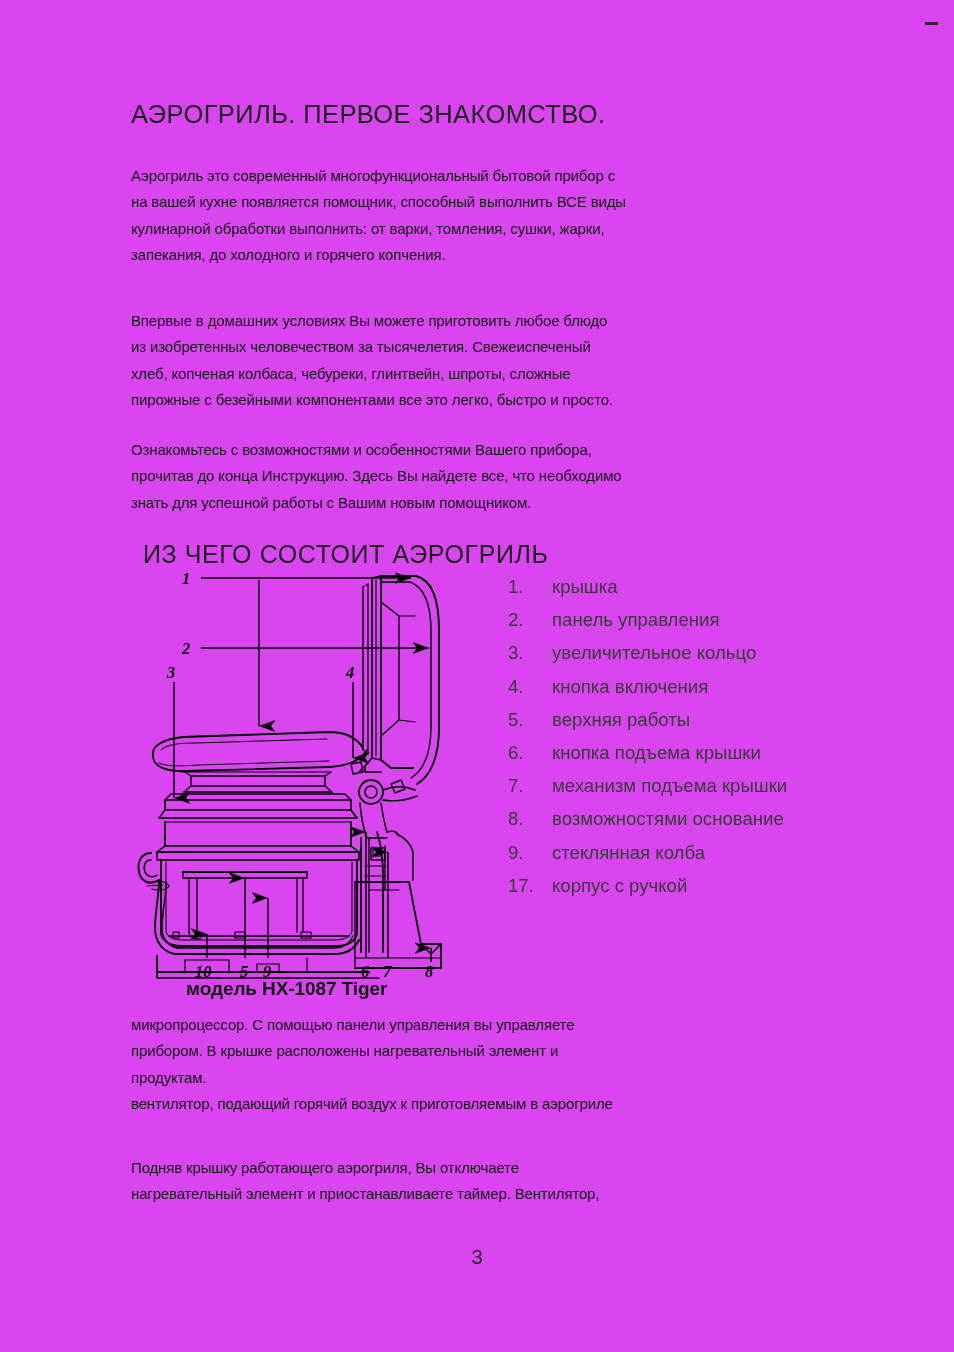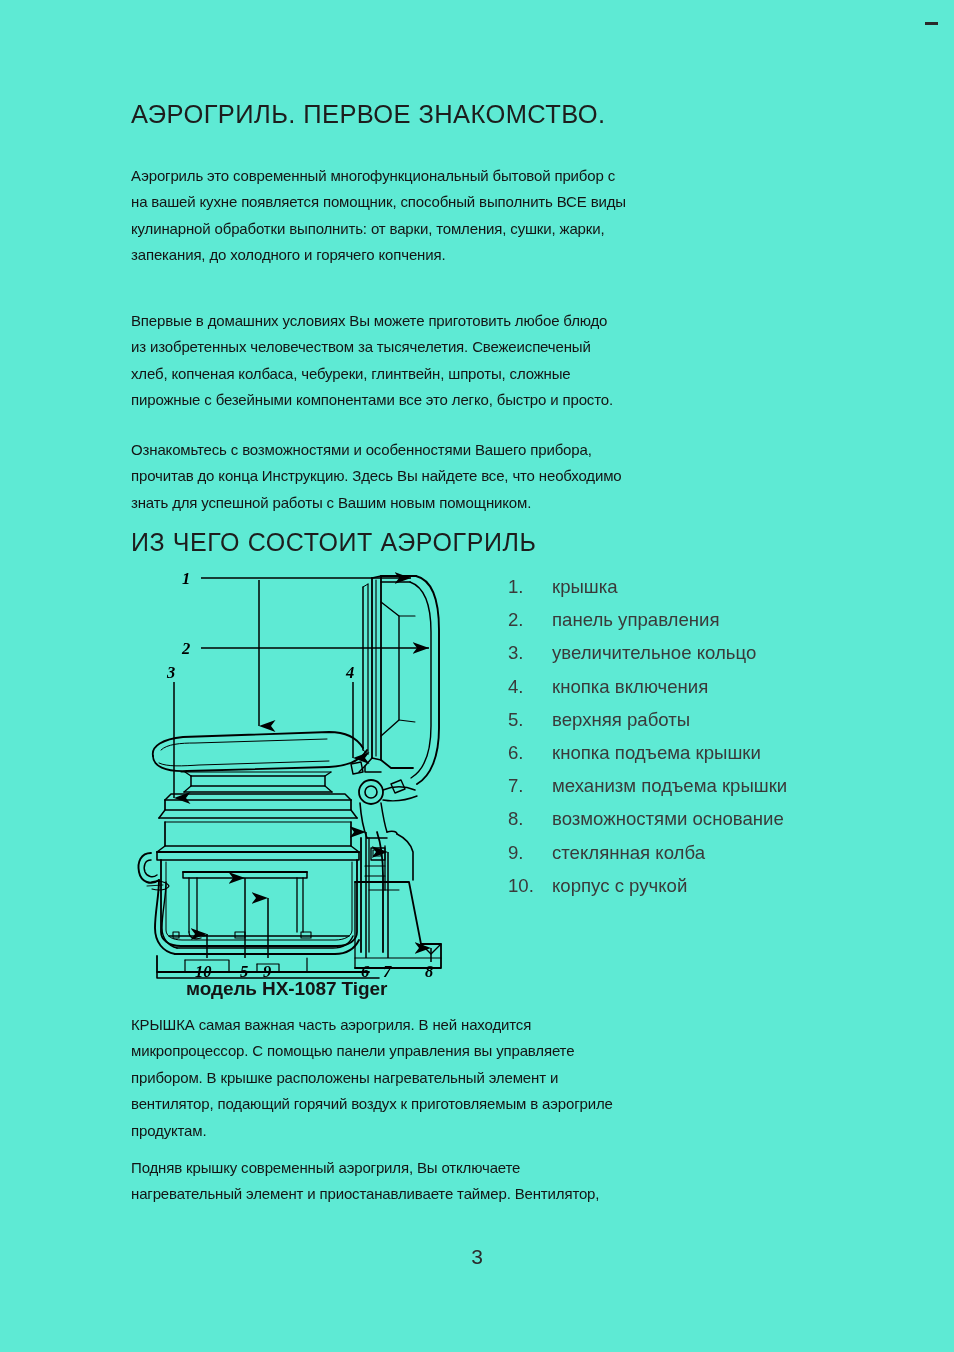"АЭРОГРИЛЬ. ПЕРВОЕ ЗНАКОМСТВО." .page { background: #5eead4 -> #d946ef }
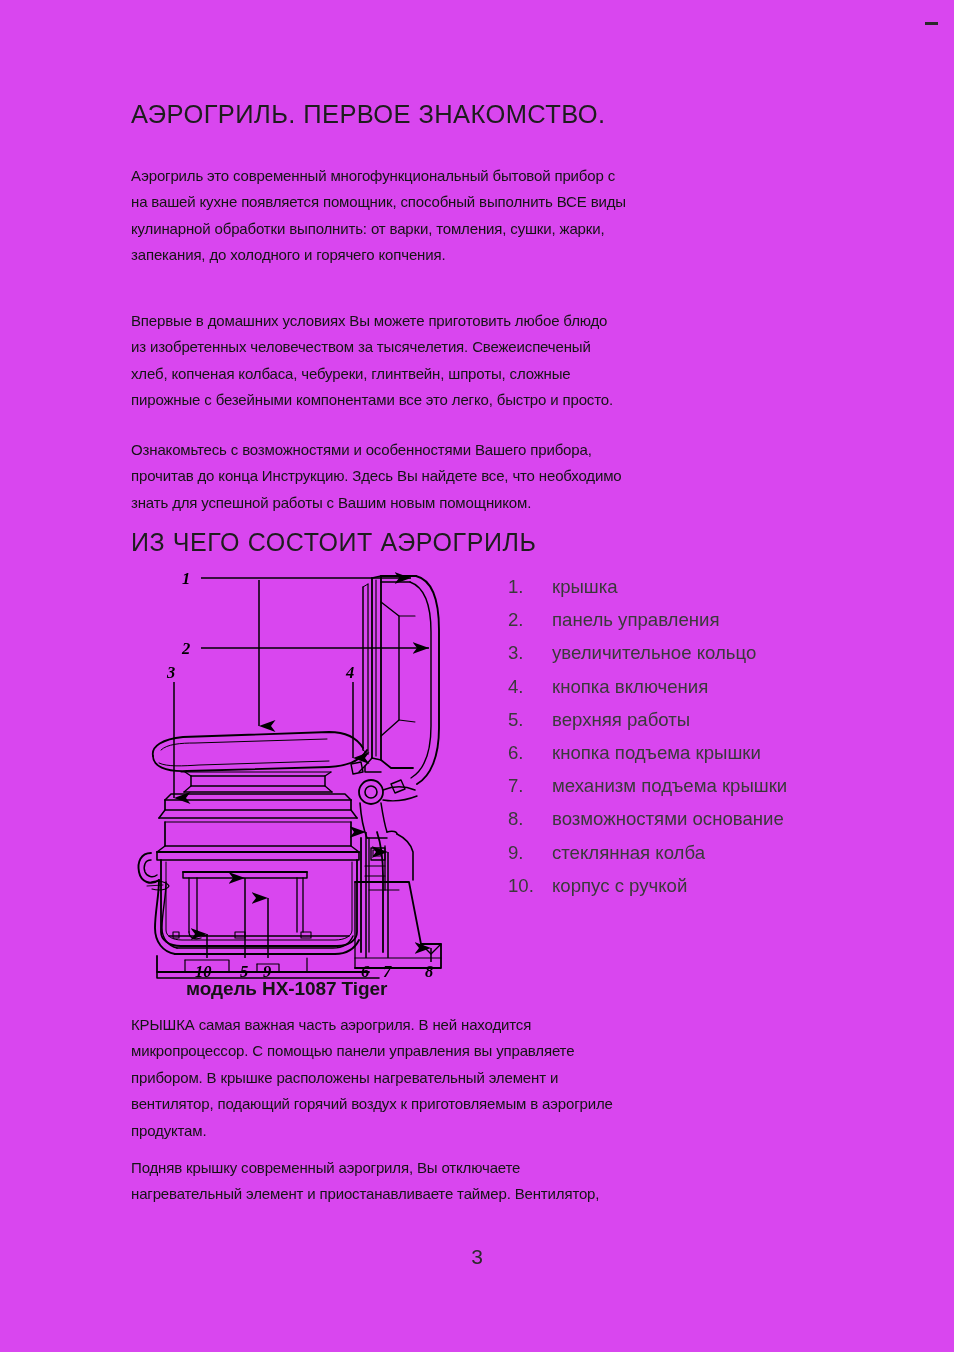"ИЗ ЧЕГО СОСТОИТ АЭРОГРИЛЬ" h2.section-title { margin: 0 -> 12px }
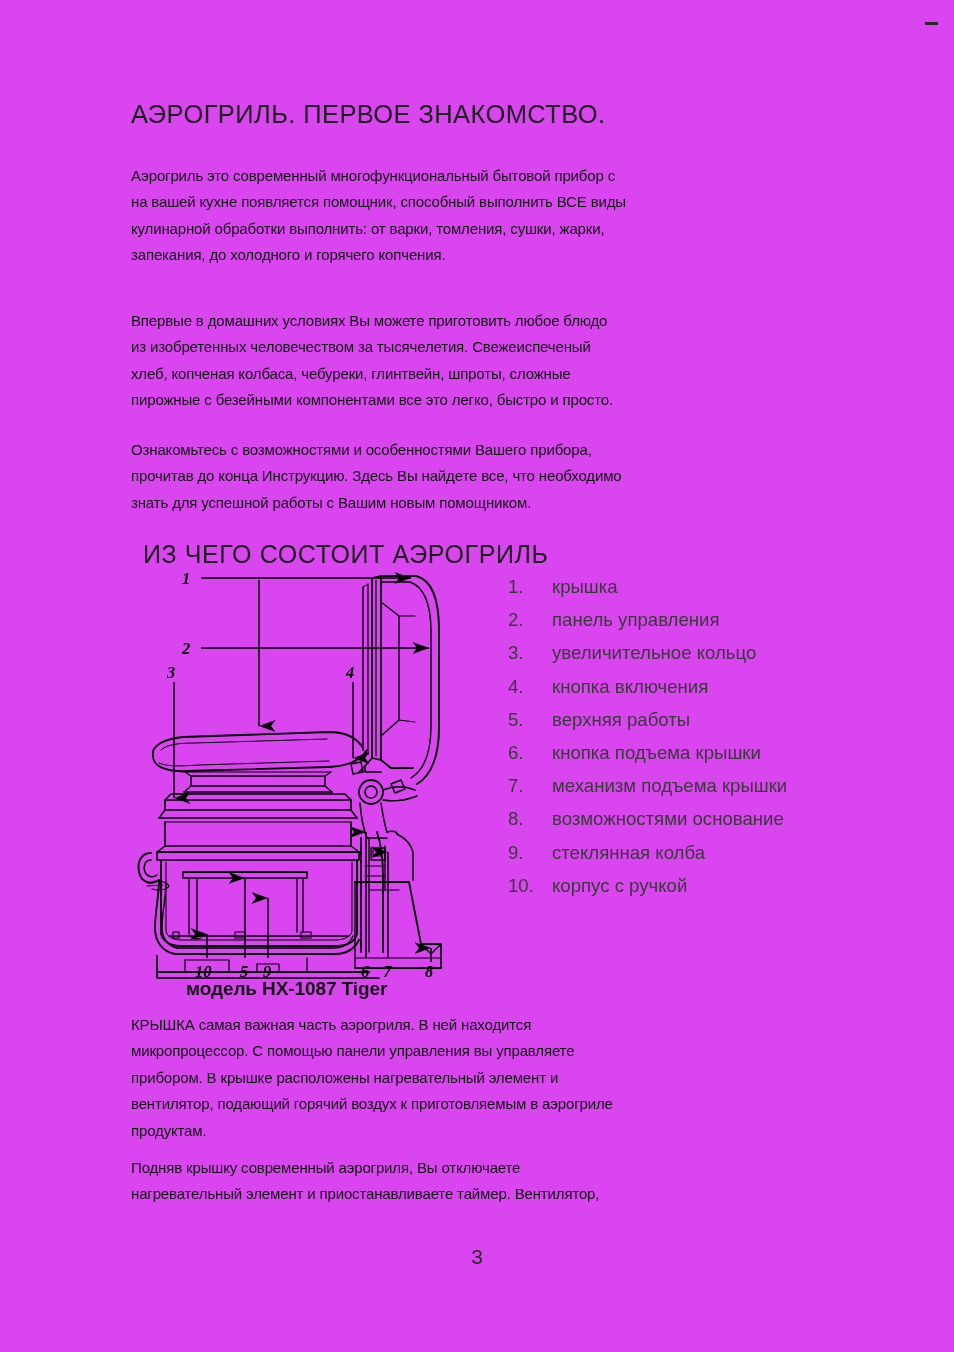"10." span.num { text: 10 -> 17 }
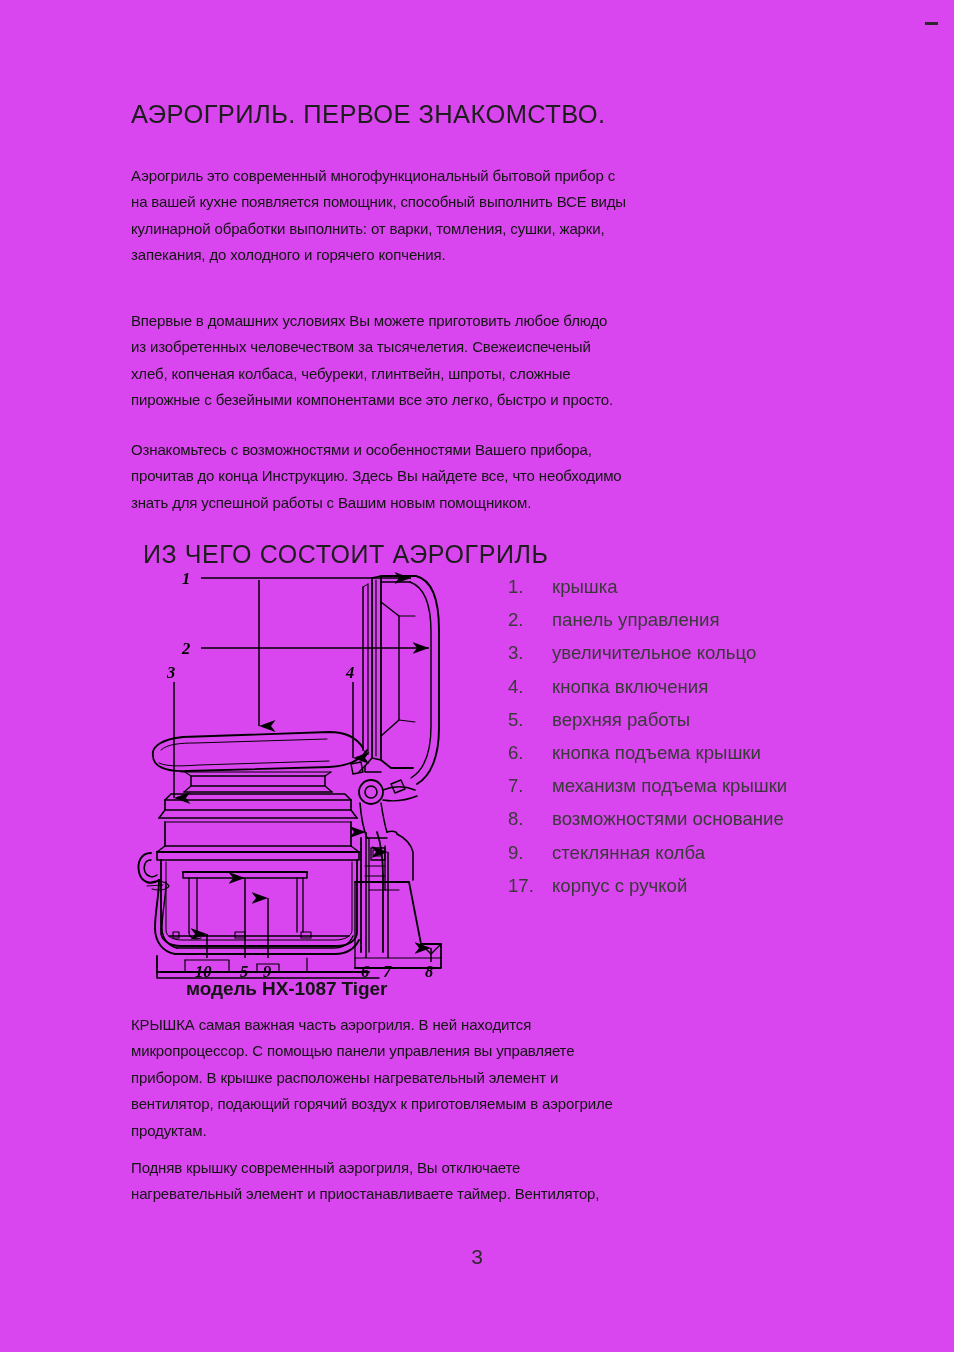"КРЫШКА самая важная часть аэрогриля." span.ln { html: <span>КРЫШКА самая важная часть аэрогриля. В ней находится</span> -> none }
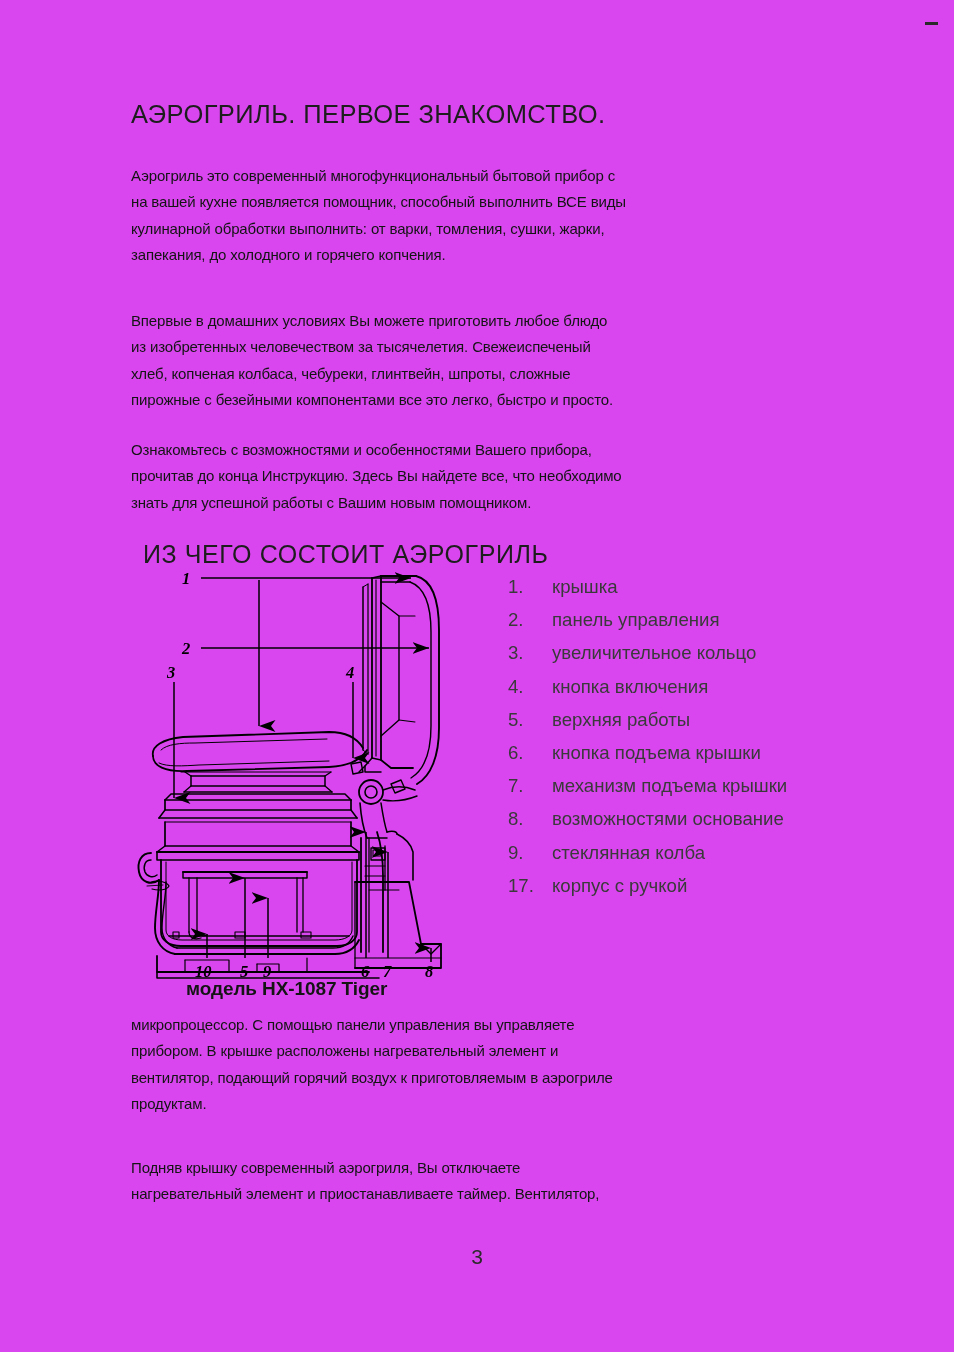"вентилятор, подающий горячий воздух к" span.ln { order: before "продуктам." -> after "продуктам." }
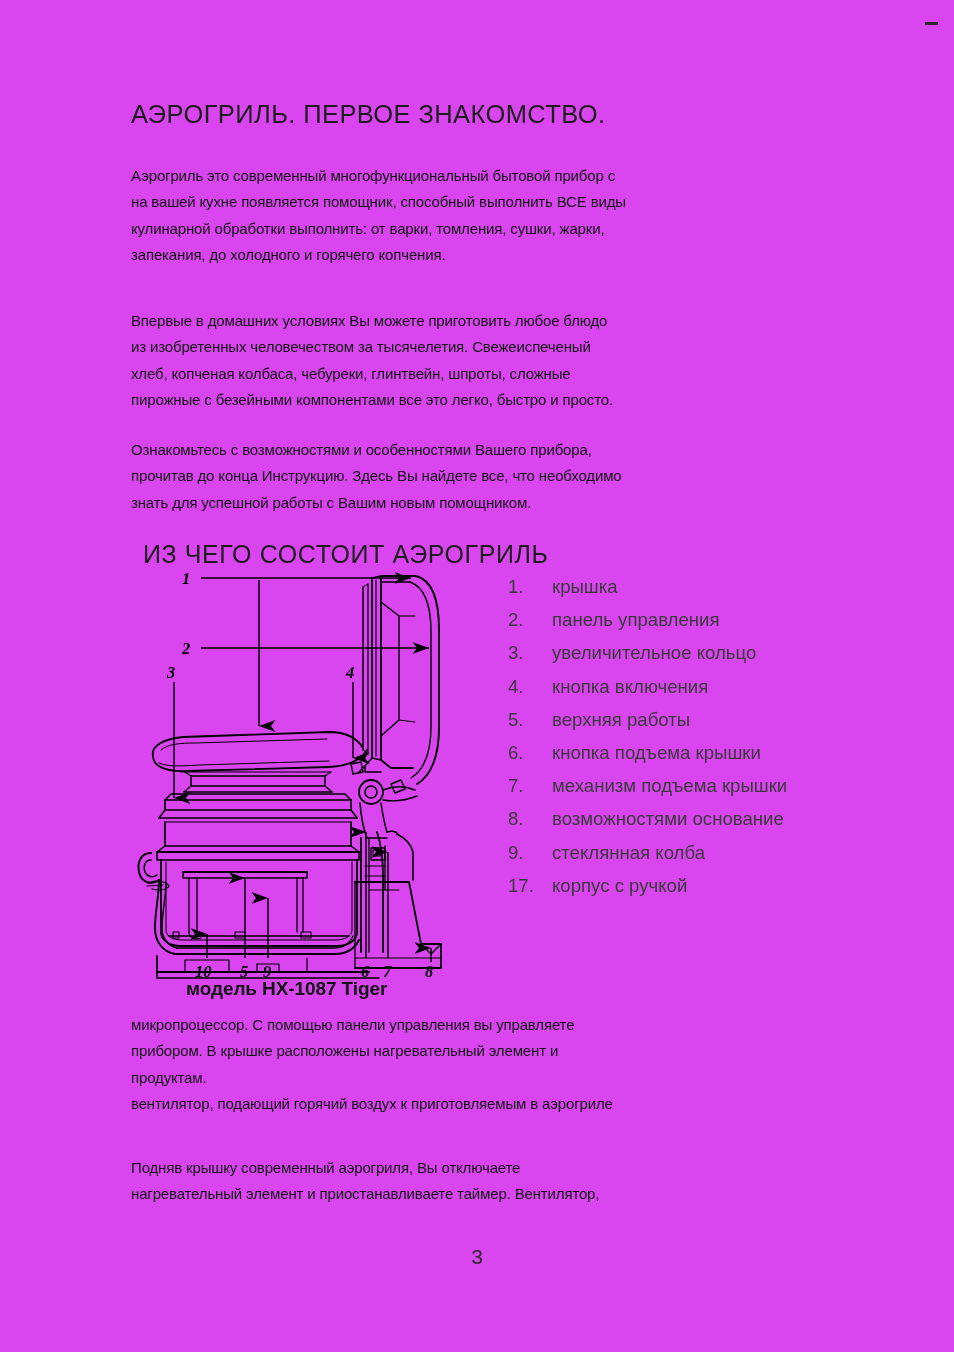"Подняв крышку современный аэрогриля, Вы" span.ln { text: современный -> работающего }
